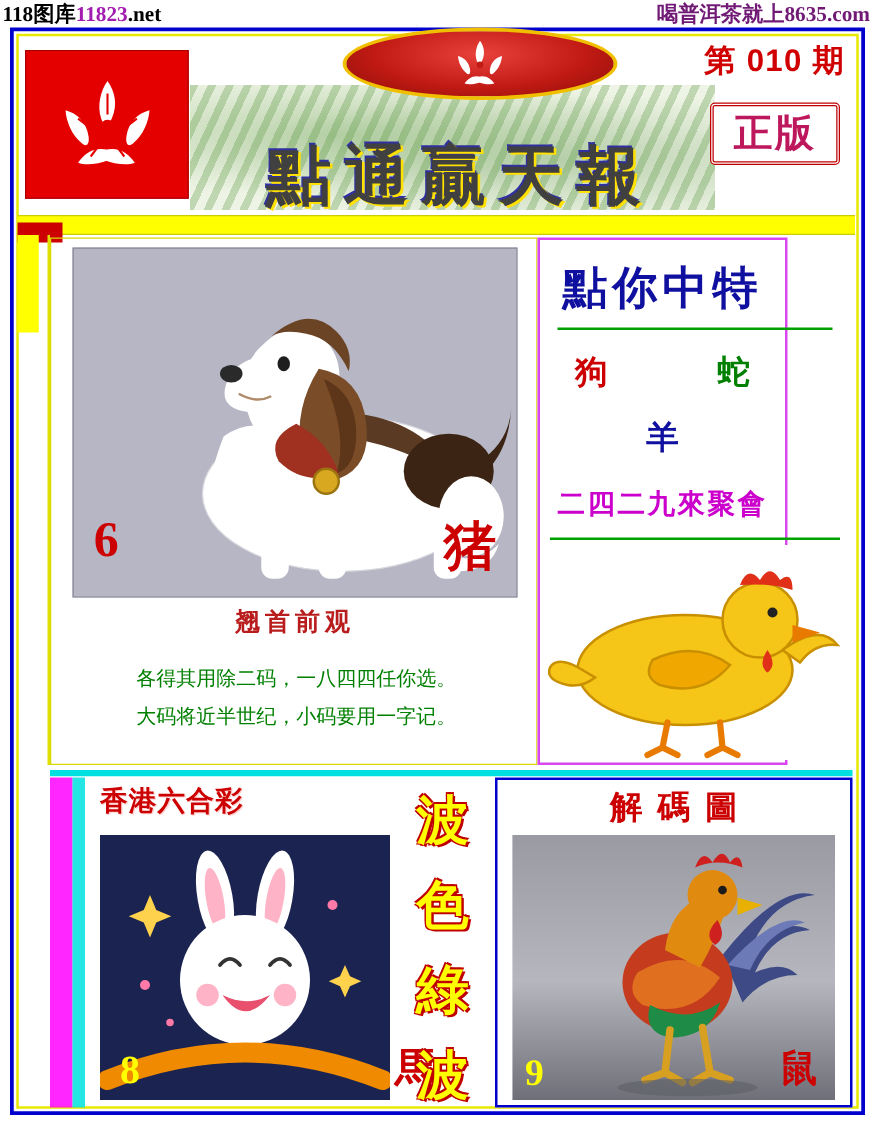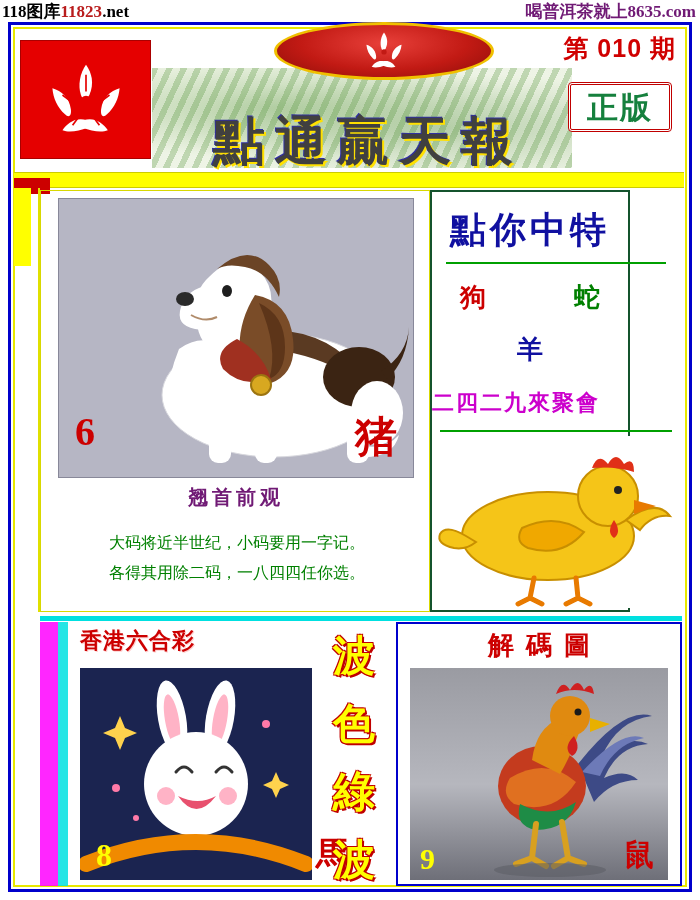"11823" .wm-left .red { color: #b91c1c -> #a21caf }
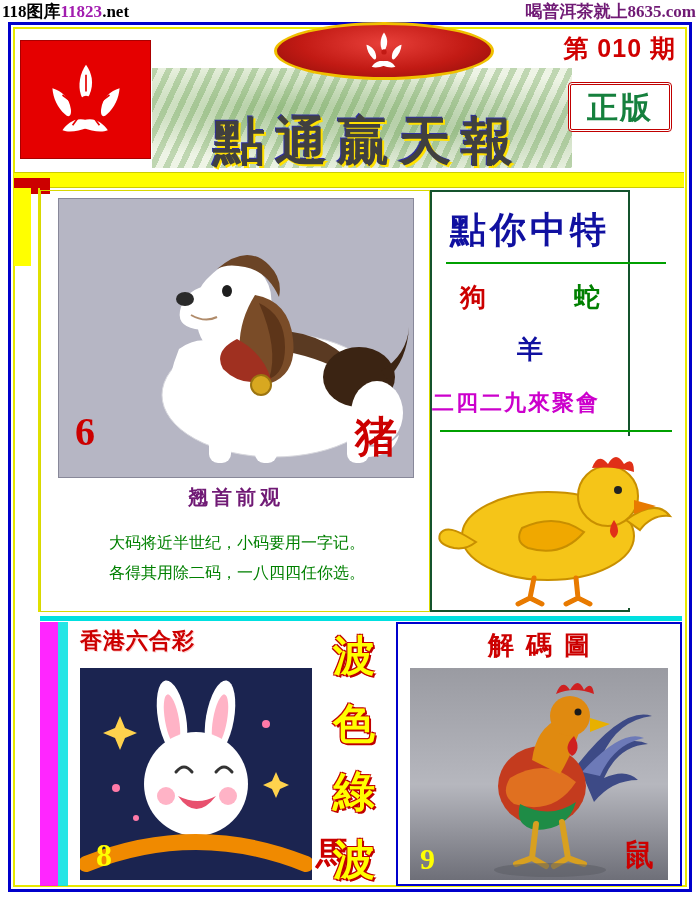"正版" .badge-zhengban { color: #15803d -> #be185d }
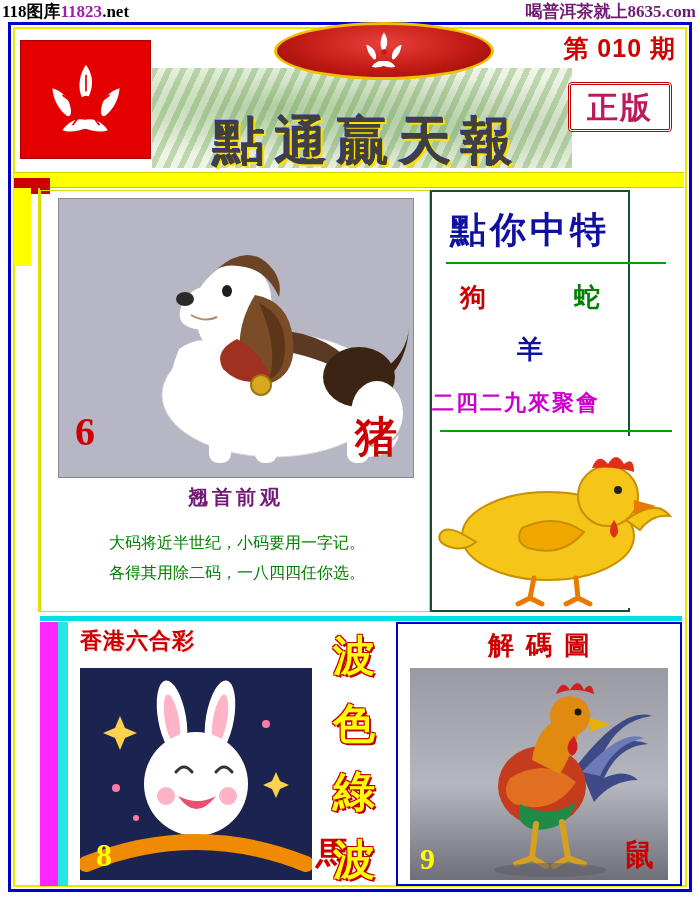"點你中特" .green-panel { border: 2px solid #14532d -> 2px solid #d946ef }
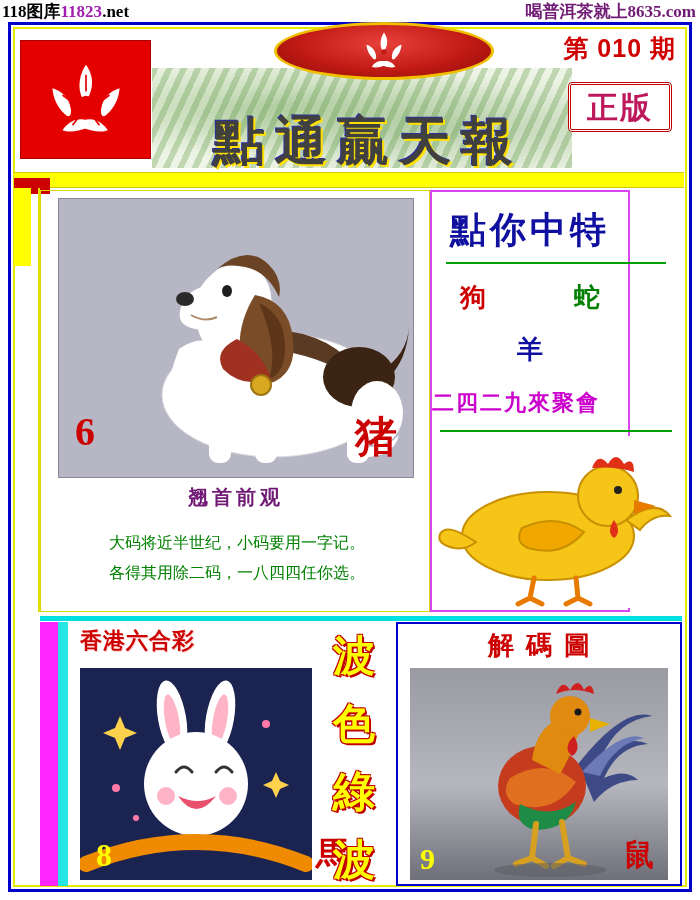"二四二九來聚會" .gp-phrase { text-align: left -> center }
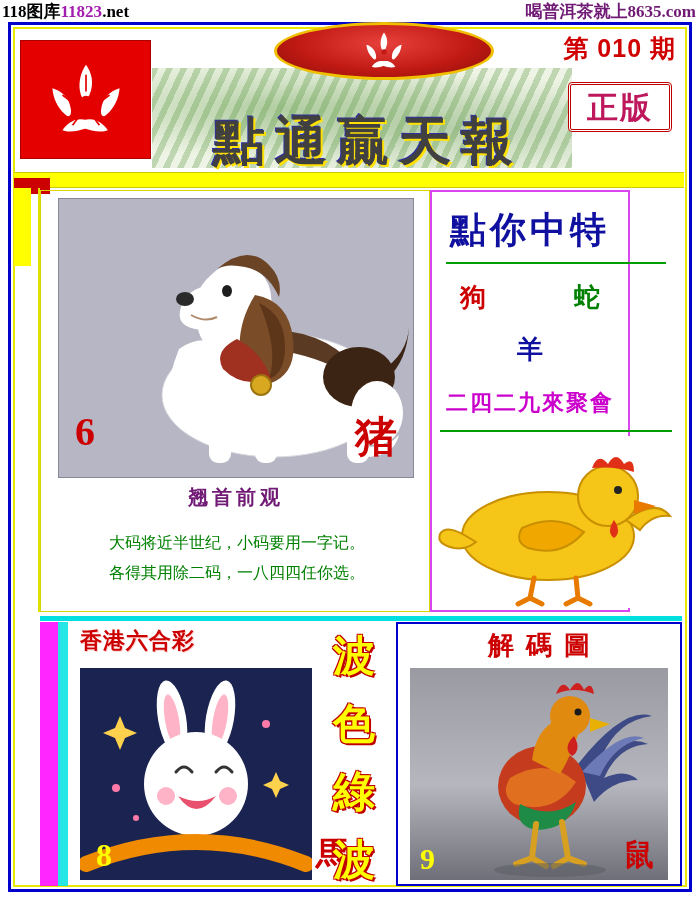"翘首前观" .dog-caption { color: #701a75 -> #b91c1c }
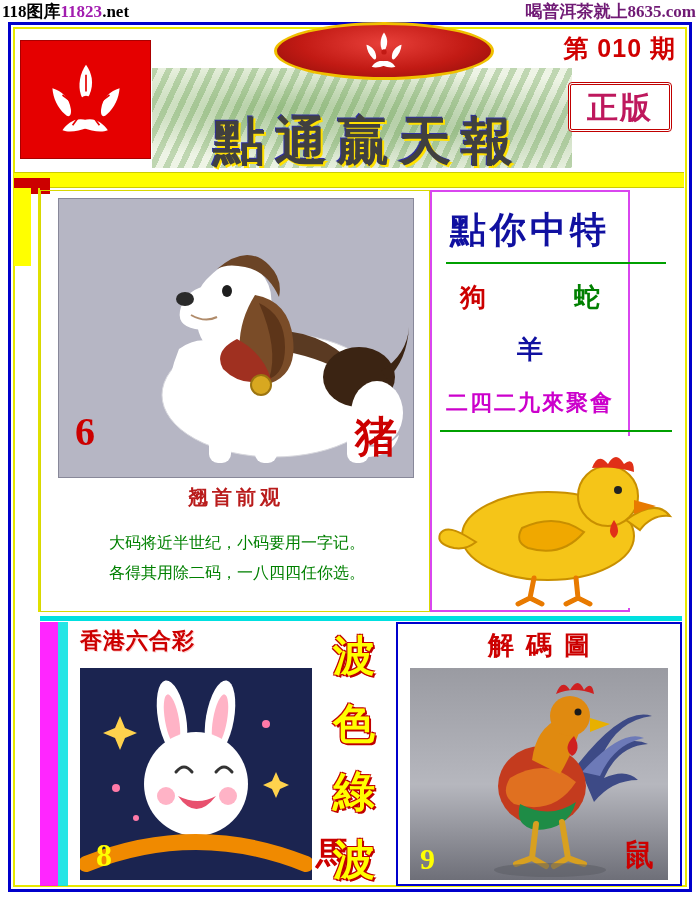"大码将近半世纪，小码要用一字记。" div { order: before "各得其用除二码，一八四四任你选。" -> after "各得其用除二码，一八四四任你选。" }
